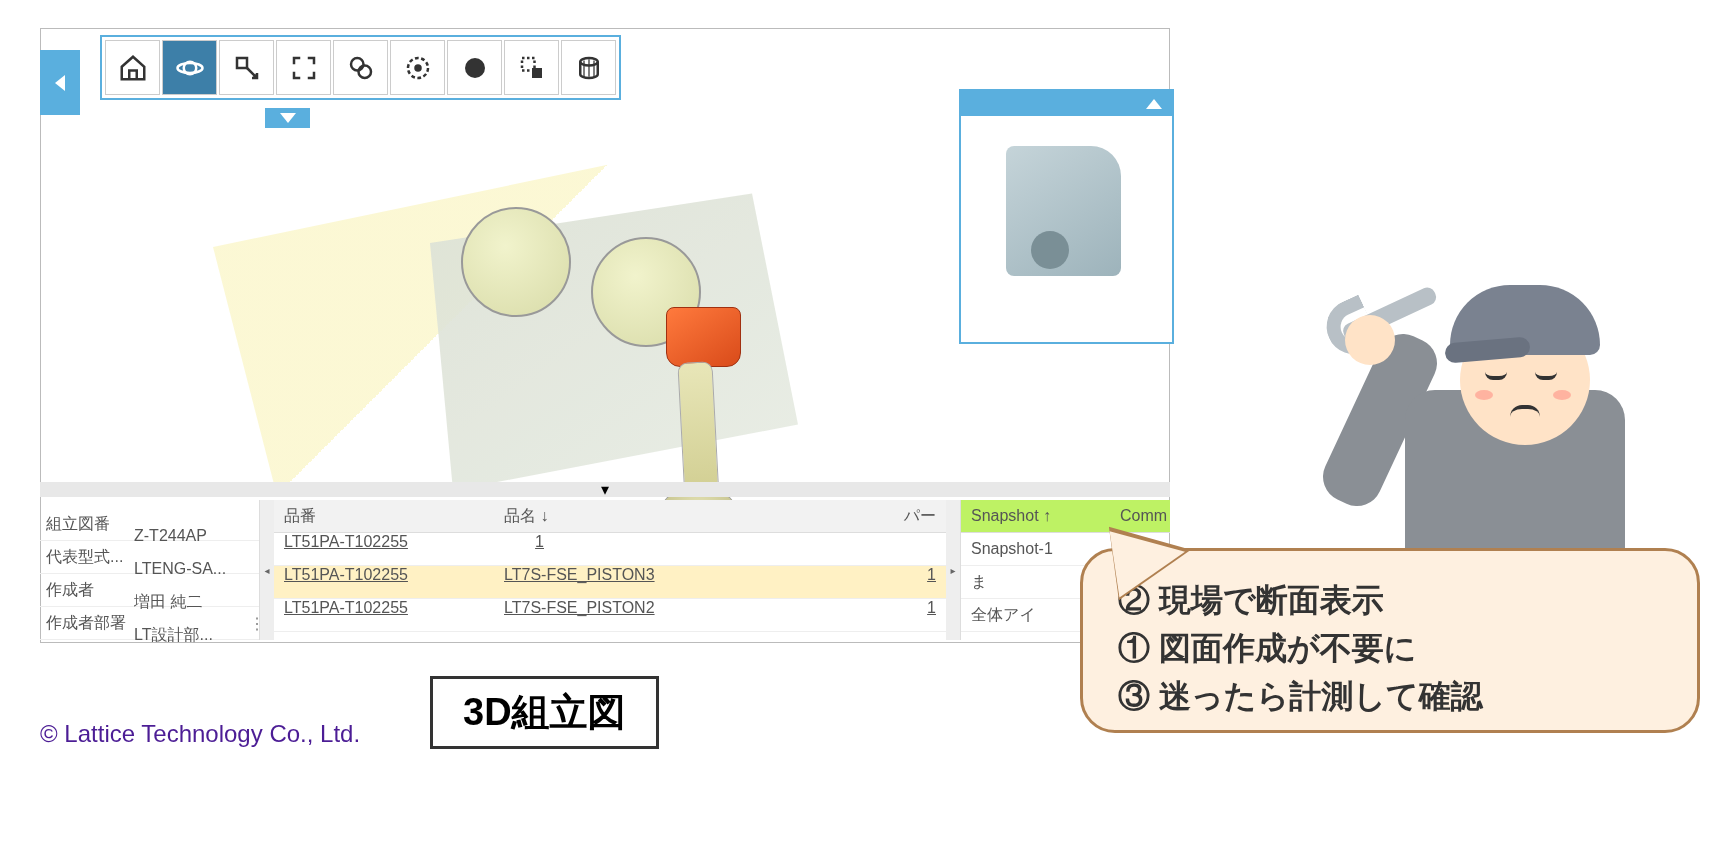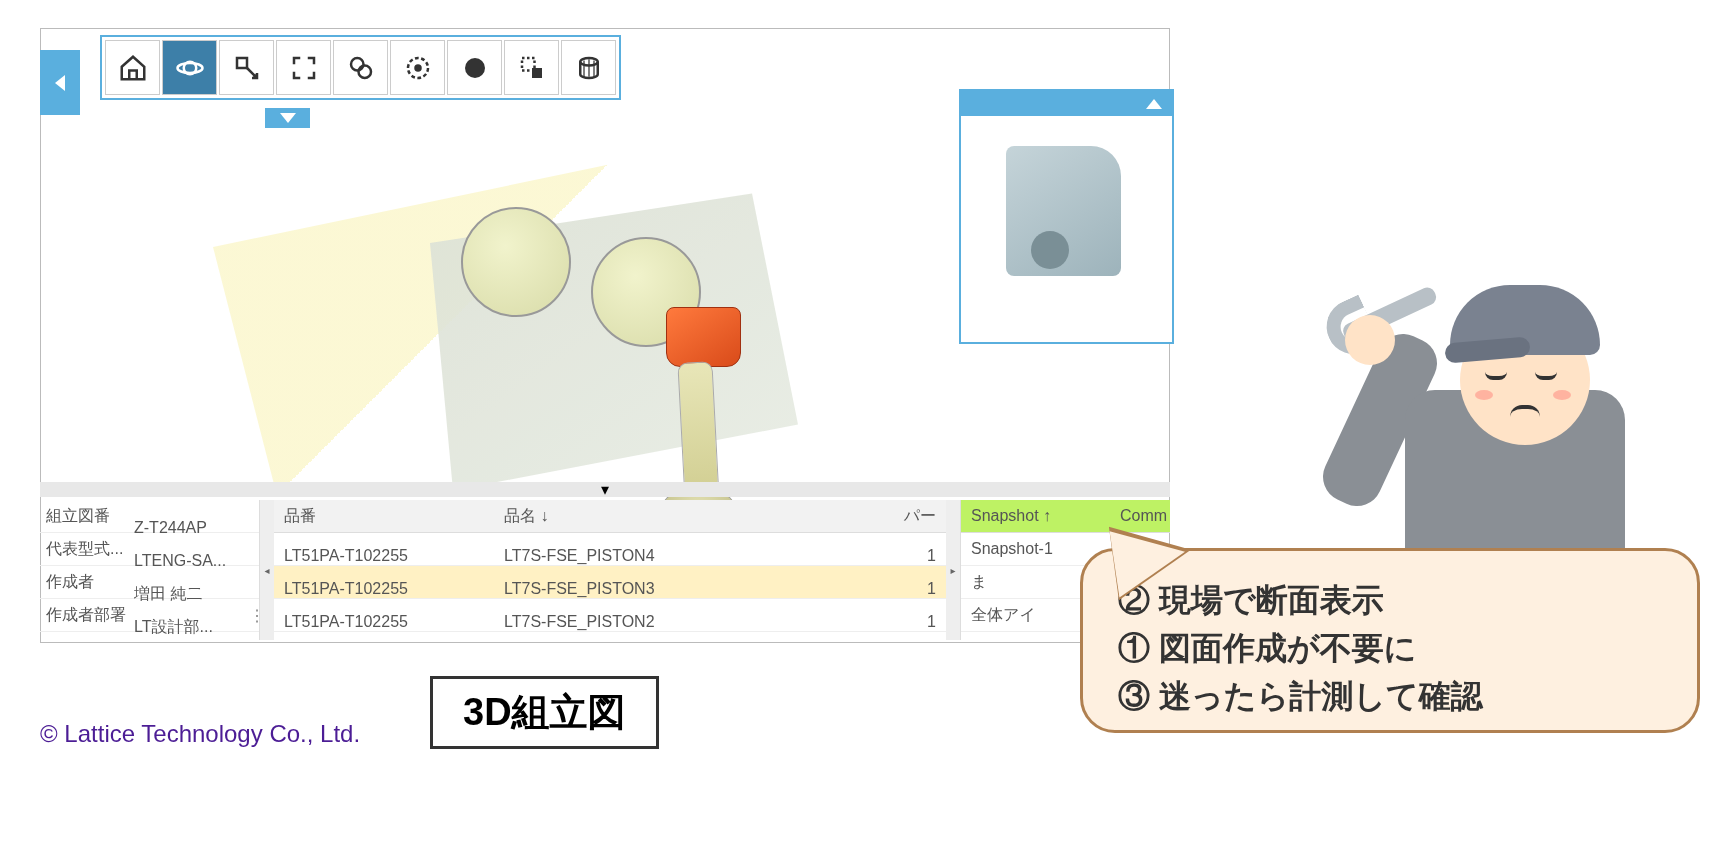"組立図番" .prop-panel { justify-content: none -> flex-end }
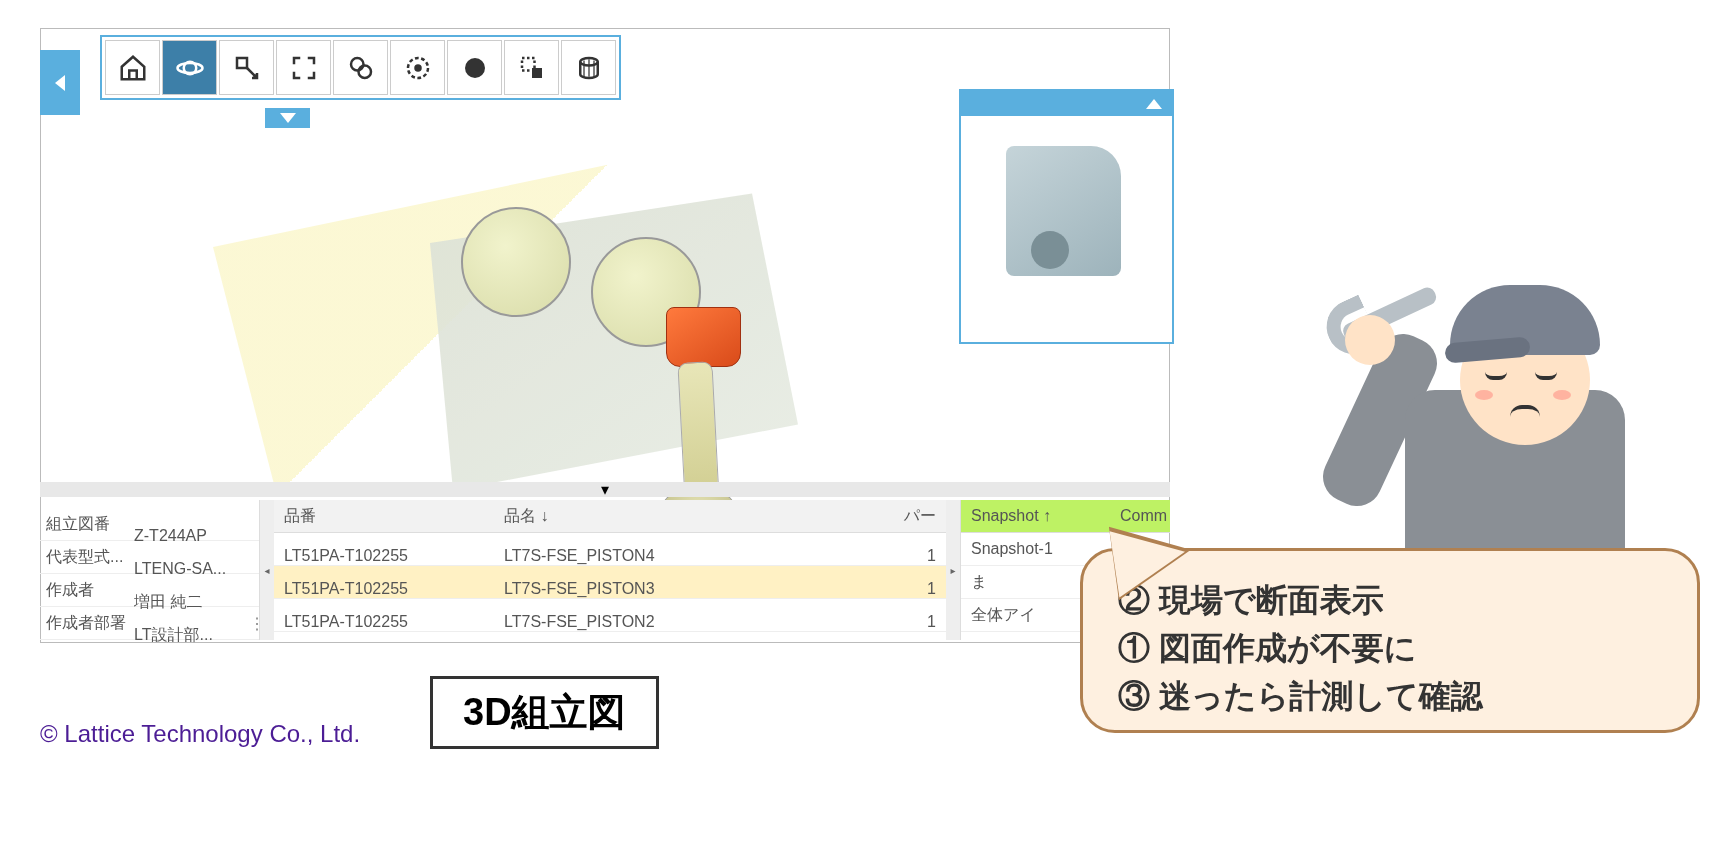"LT51PA-T102255" .parts-row { align-items: flex-end -> flex-start; text-decoration: none -> underline }
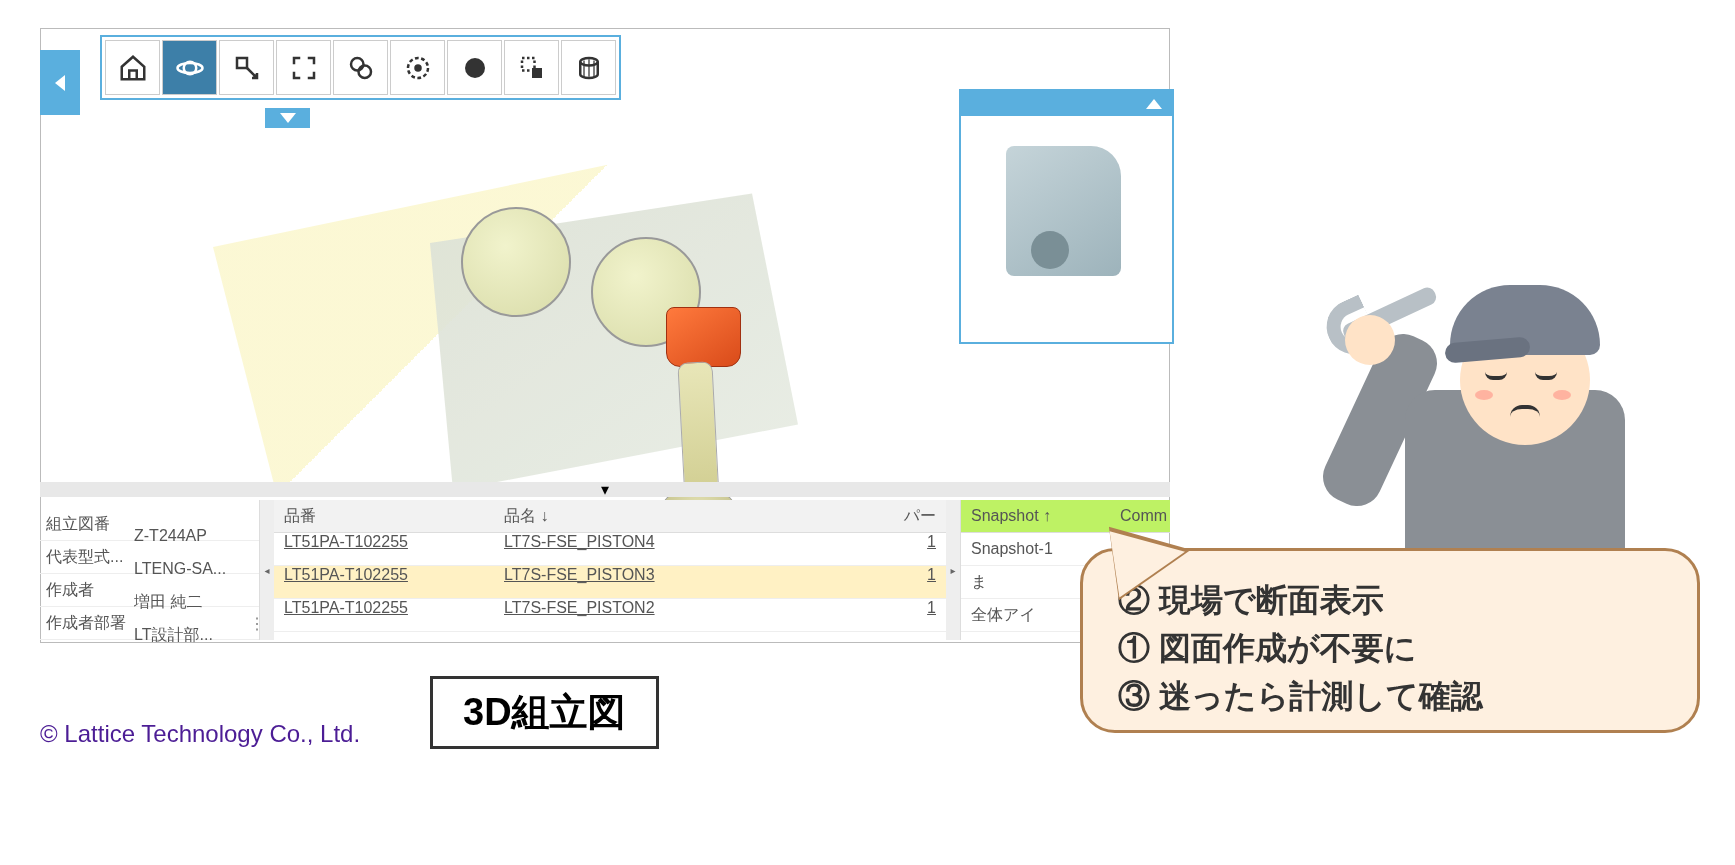"LT7S-FSE_PISTON4" div.ph-col { html: <div>LT7S-FSE_PISTON4</div> -> none }
